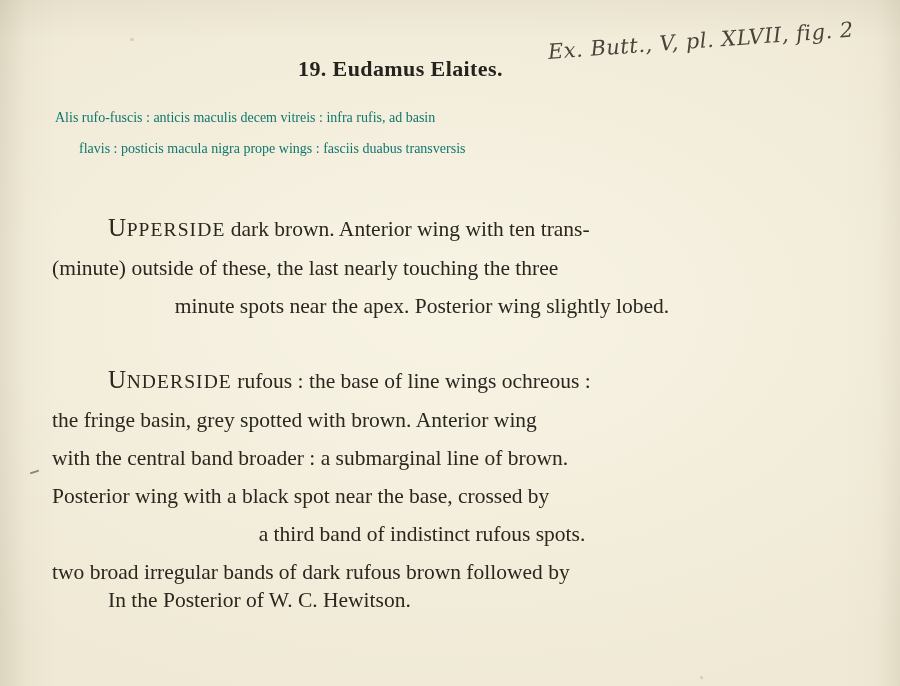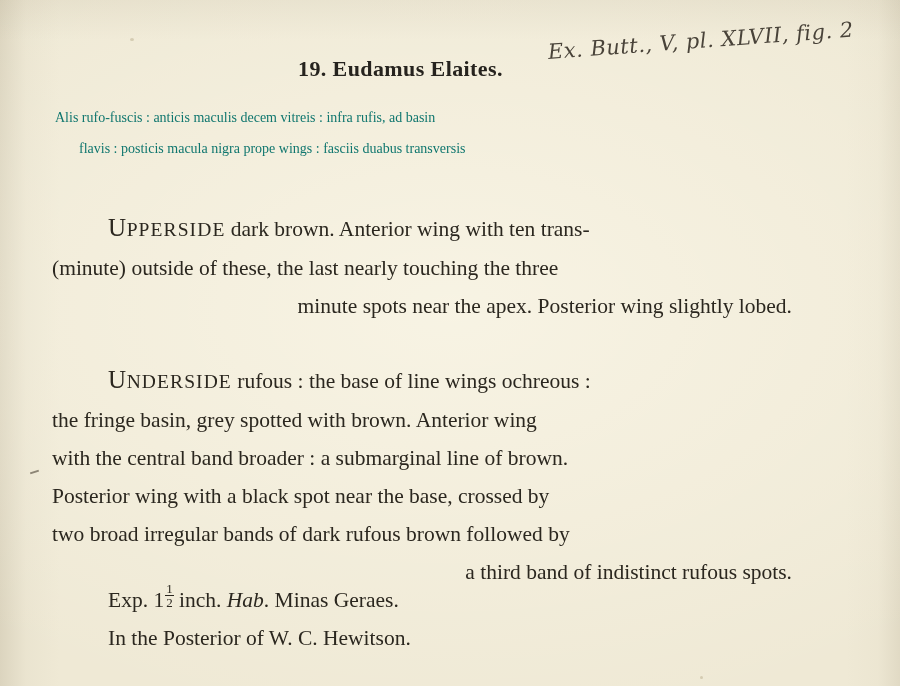"minute spots near the apex." .para .line.last { text-align: right -> center }
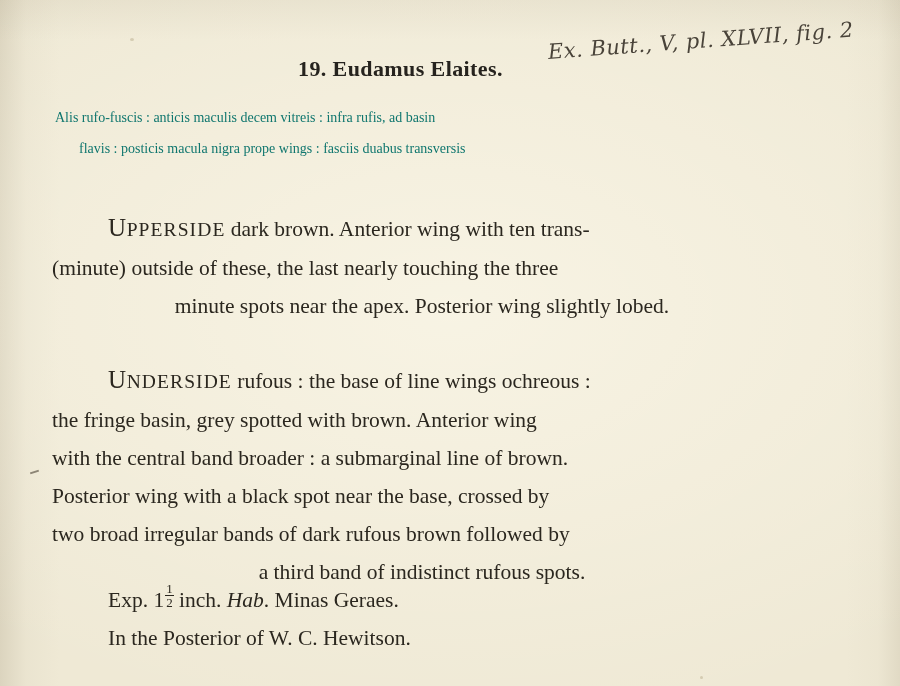"two broad irregular bands of" span.line { order: before "a third band of indistinct" -> after "a third band of indistinct" }
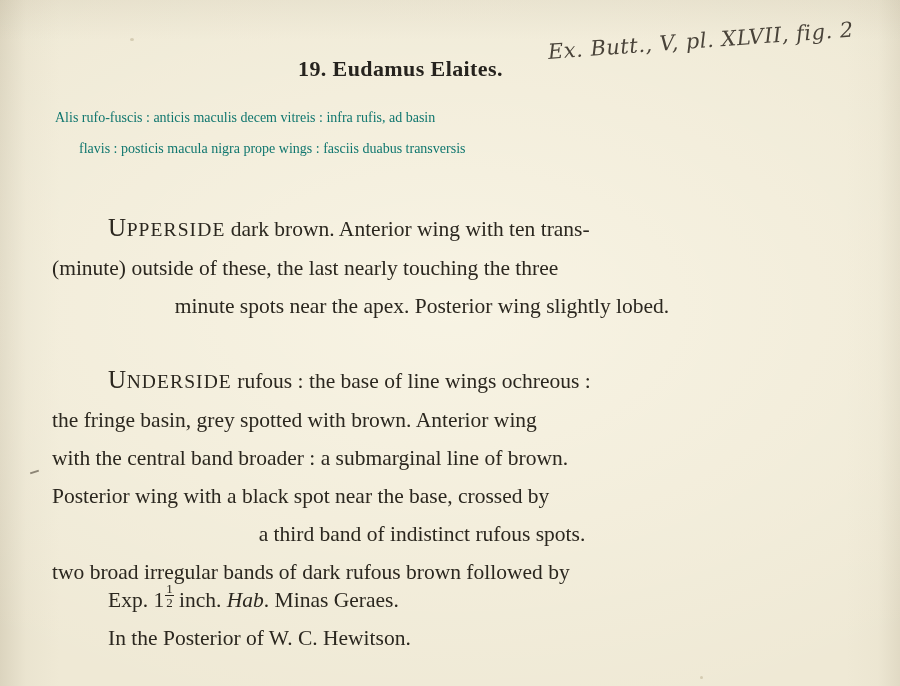"Exp. 1" span.exp-line { html: <span><span>Exp. 1</span><span><span>1</span><span>2</span></span><span> inch. </span><span>Hab</span><span>. Minas Geraes.</span></span> -> none }
